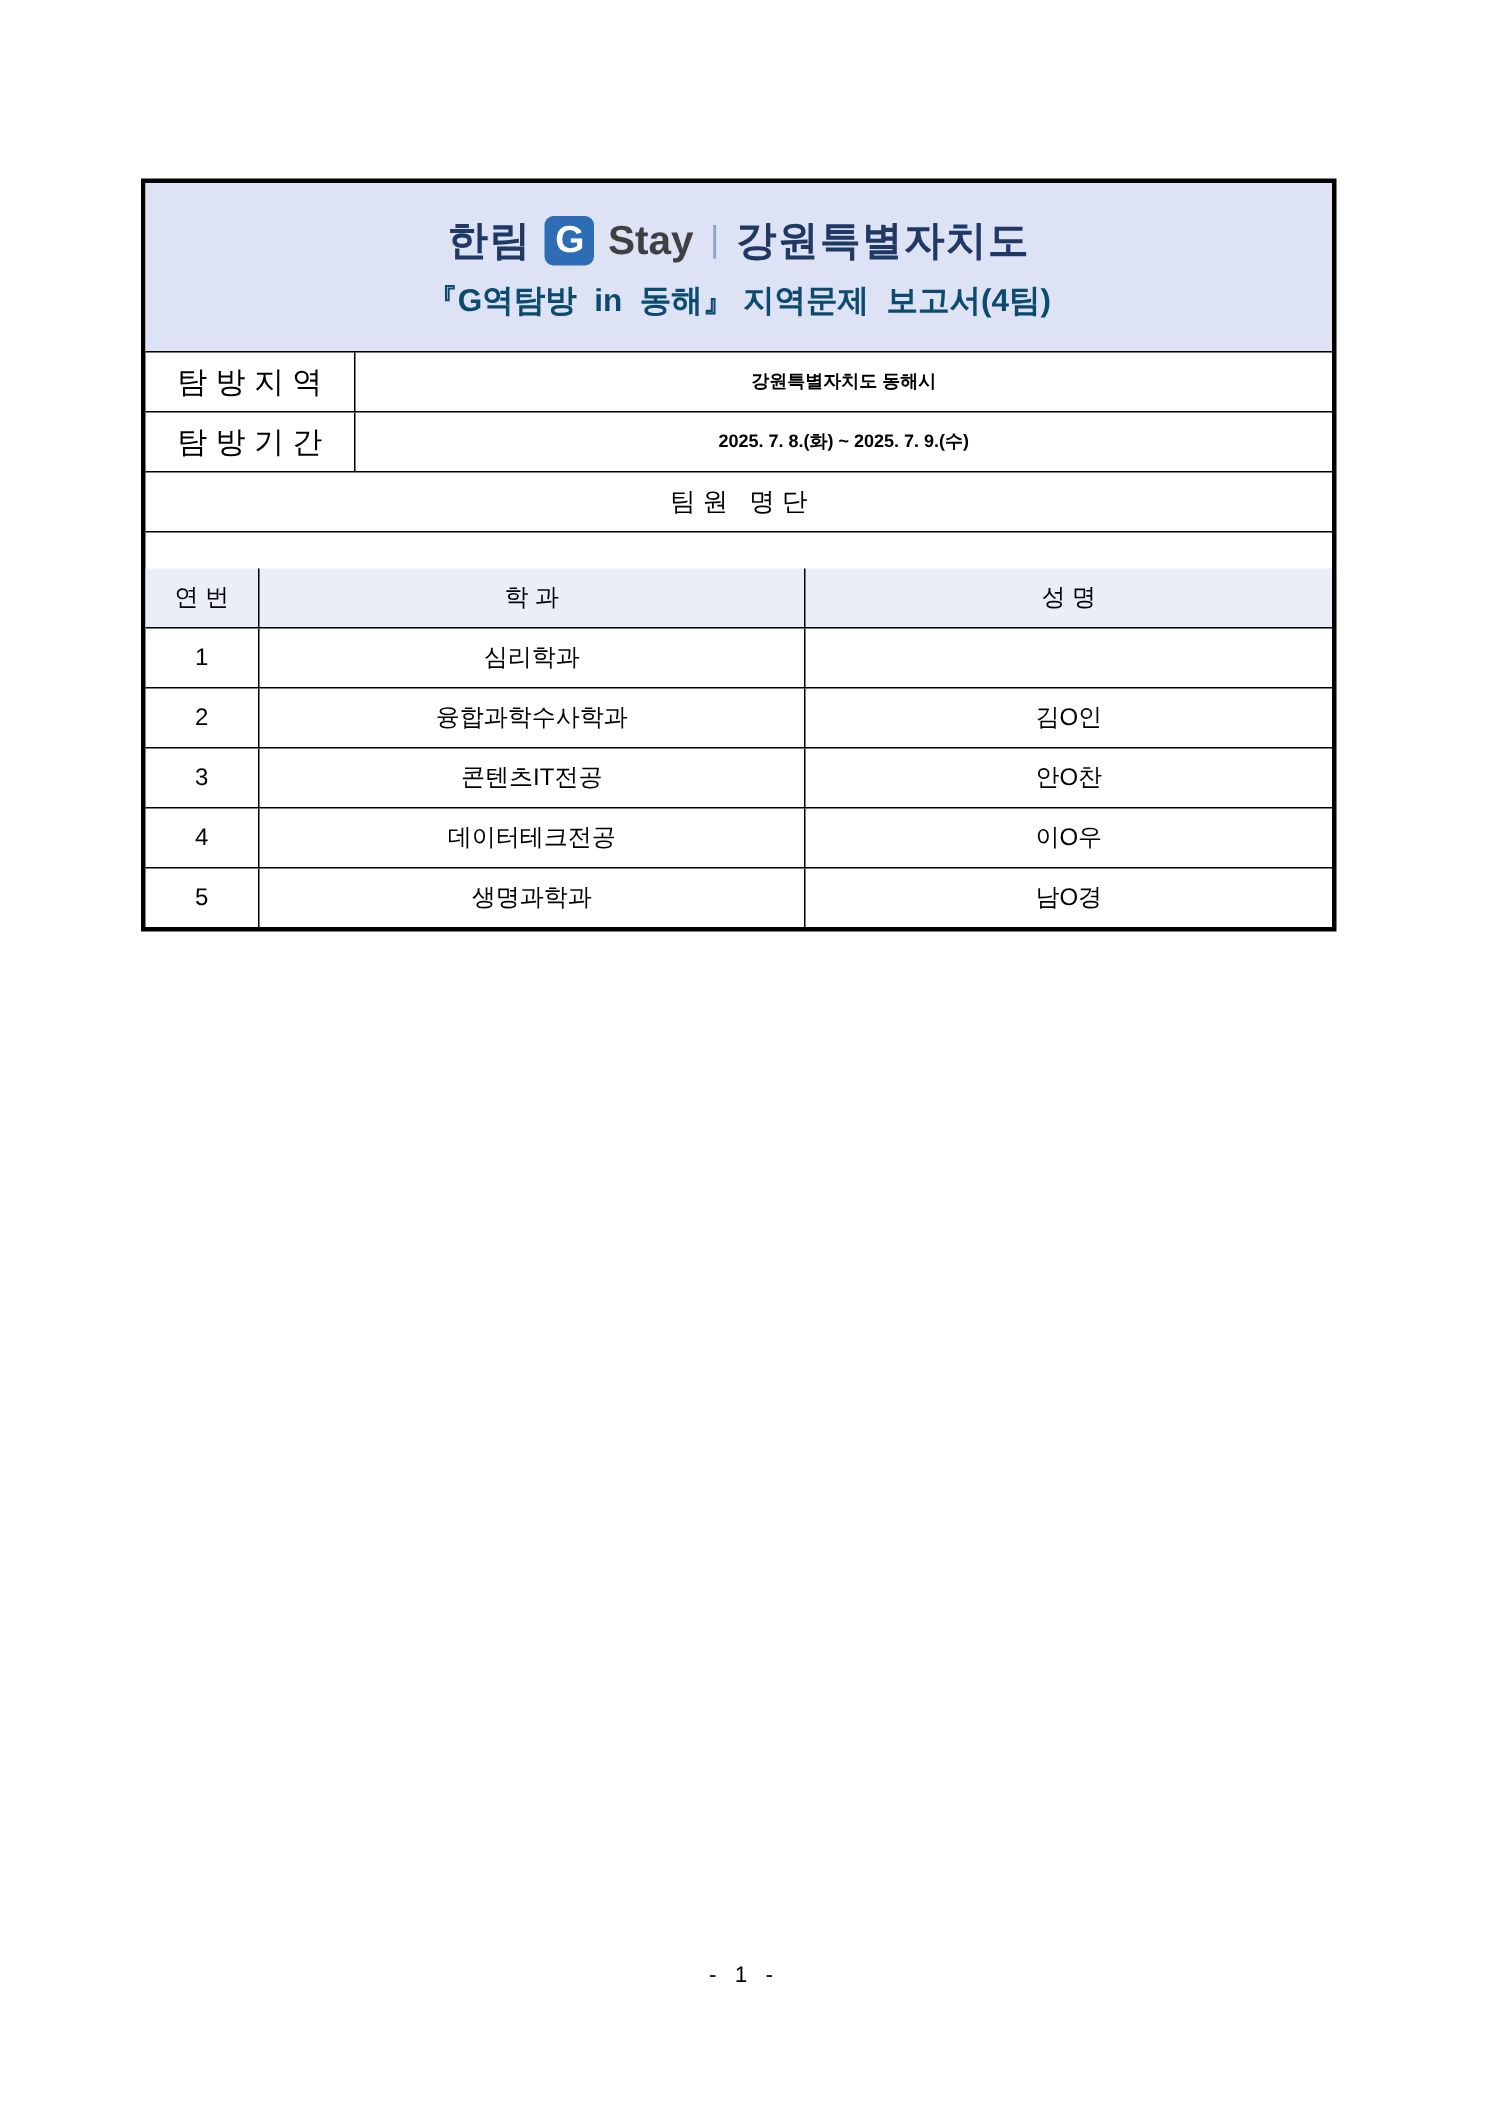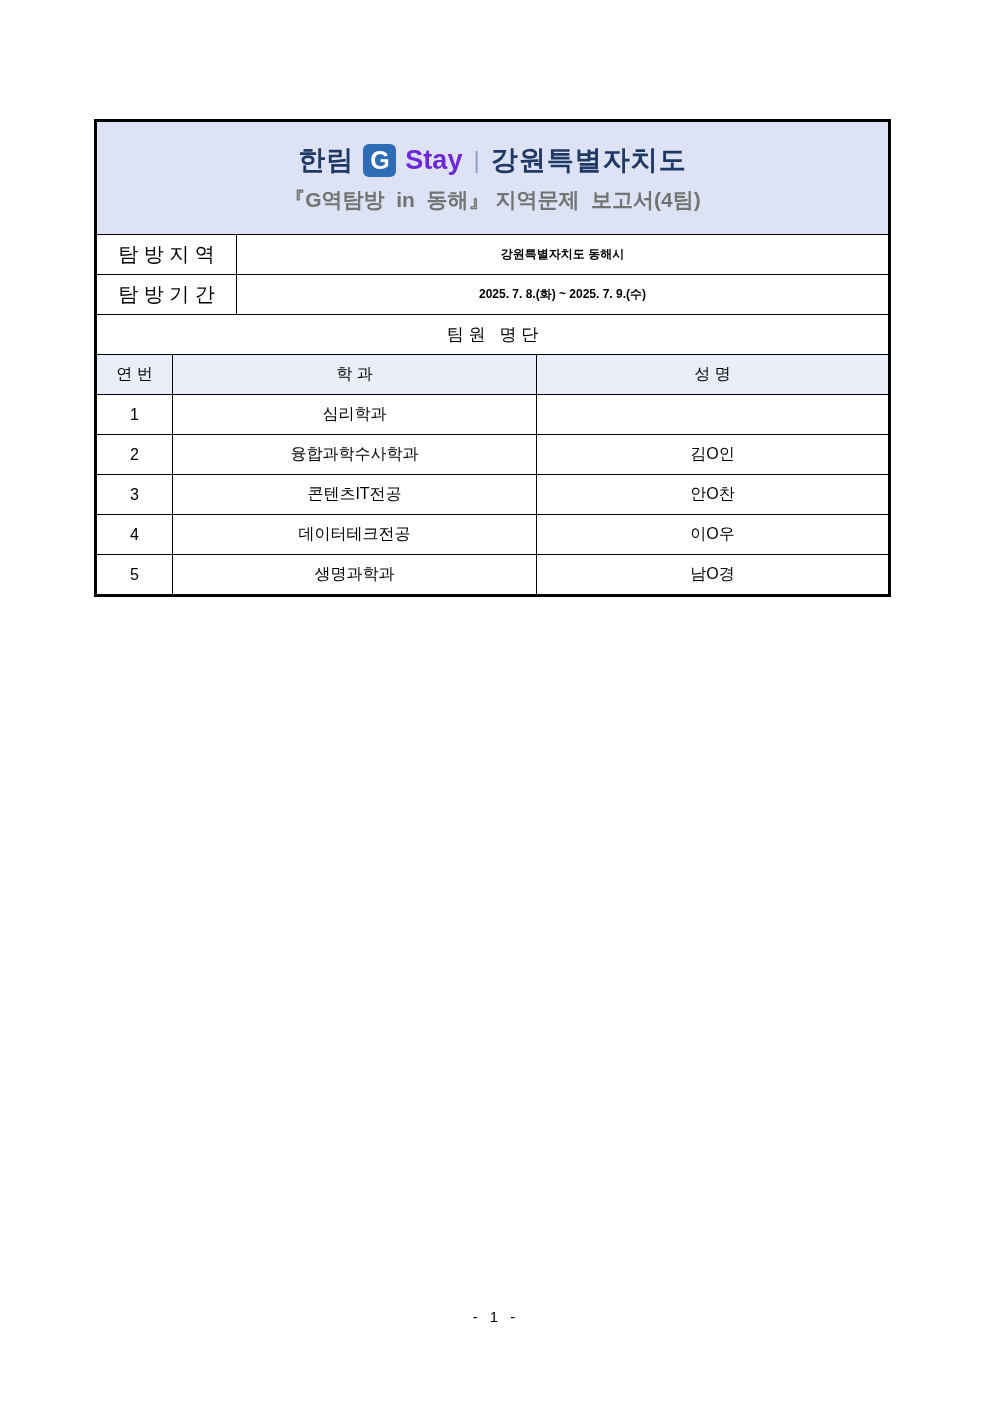"Stay" .logo-stay { color: #6d28d9 -> #404040 }
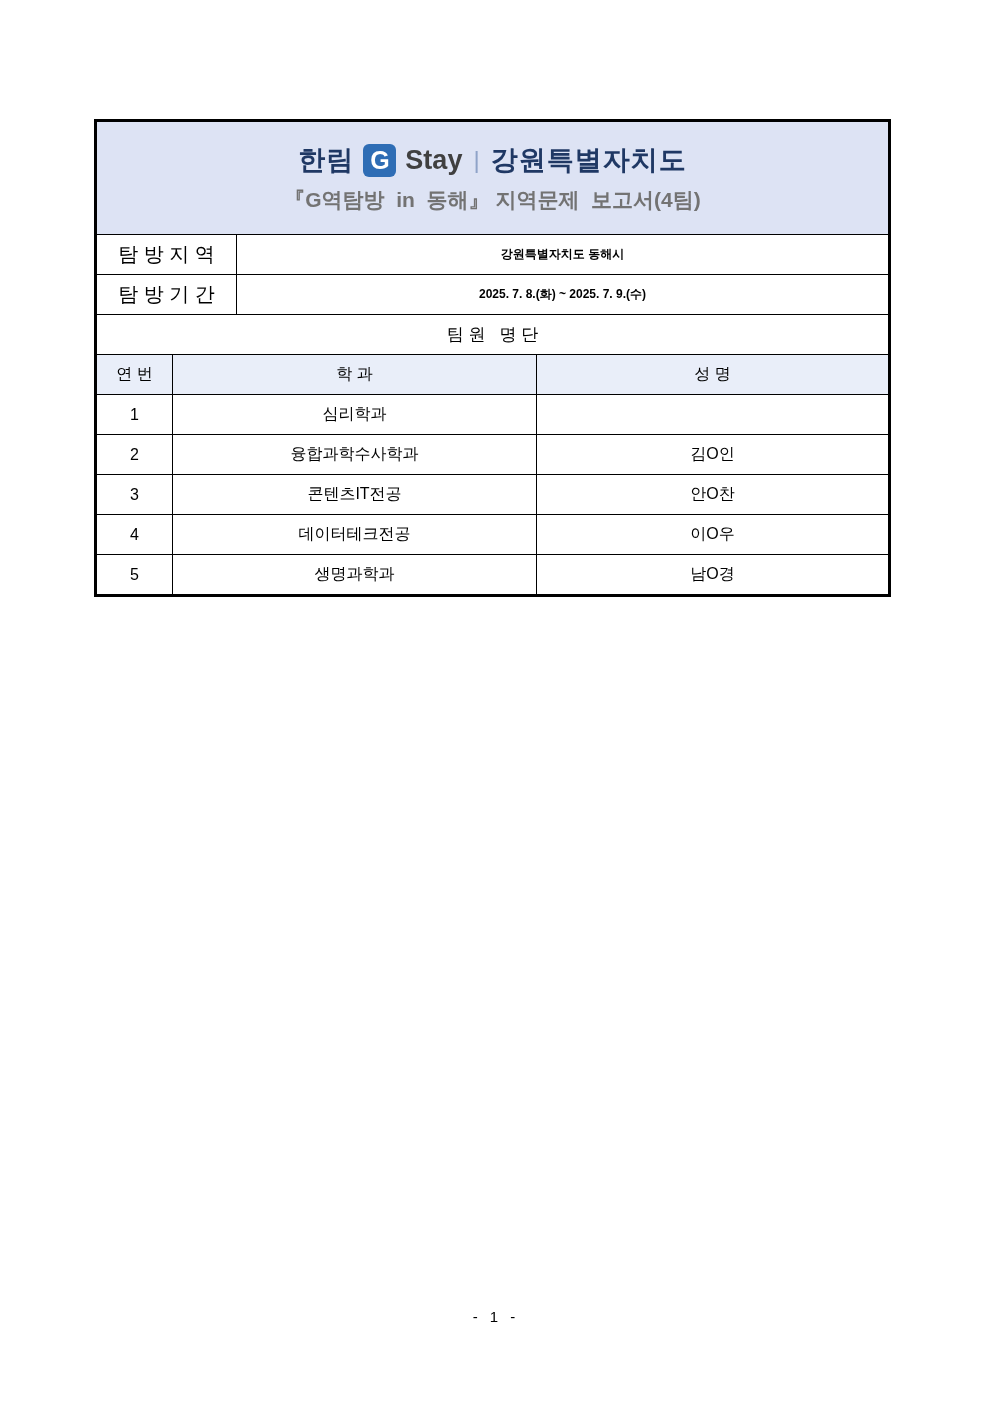"『G역탐방 in 동해』 지역문제 보고서(4팀)" .doc-title { color: #737373 -> #0c4a6e }
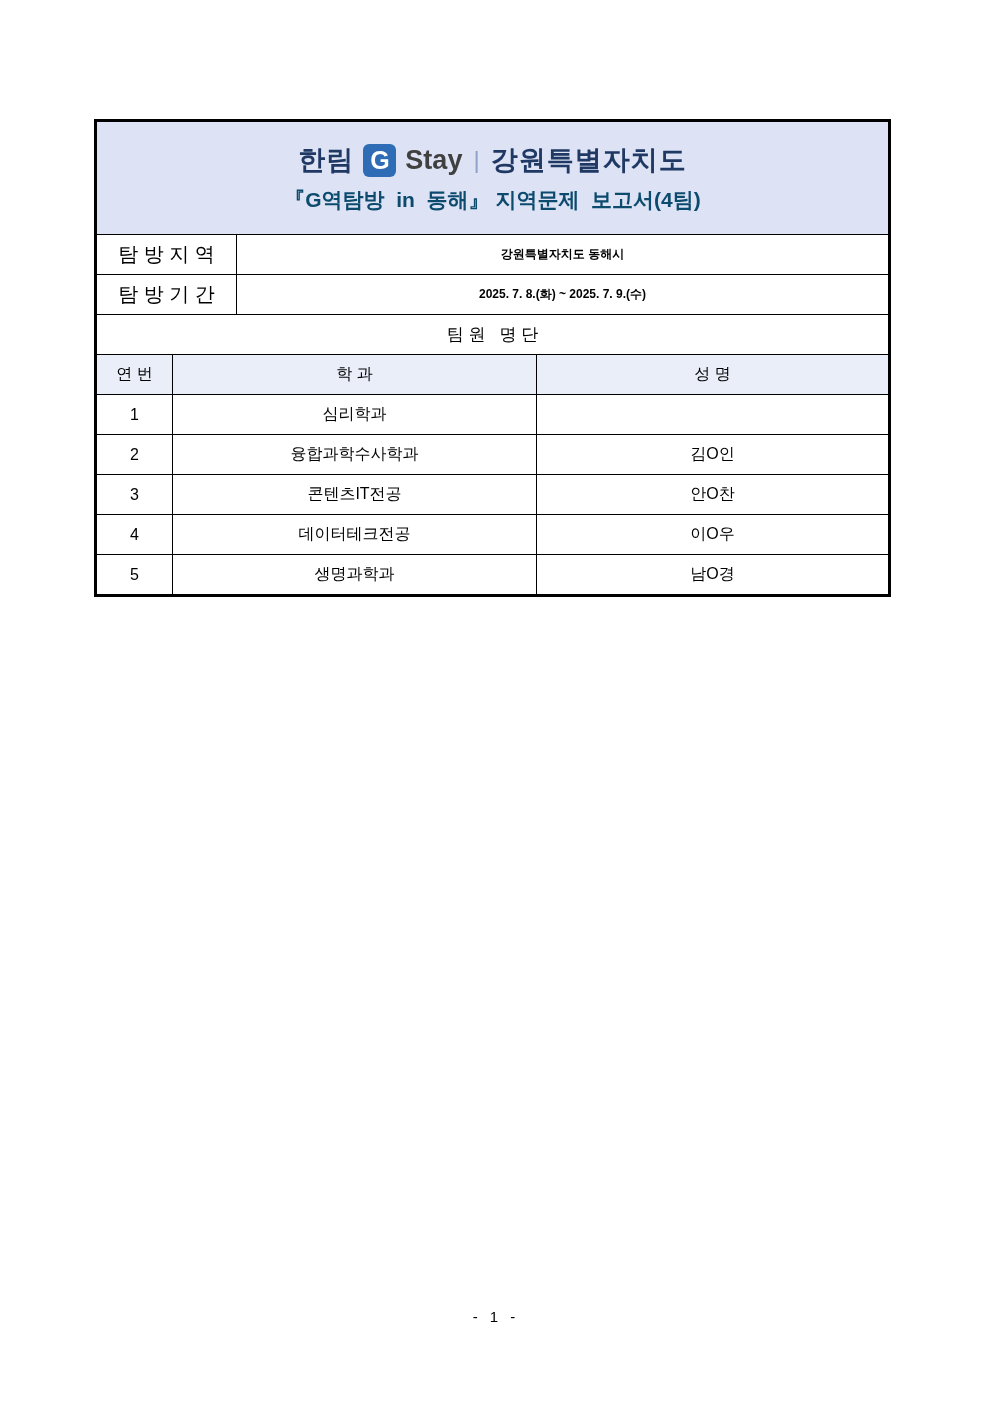"연 번" .trow.thead { margin-top: none -> 24px }
